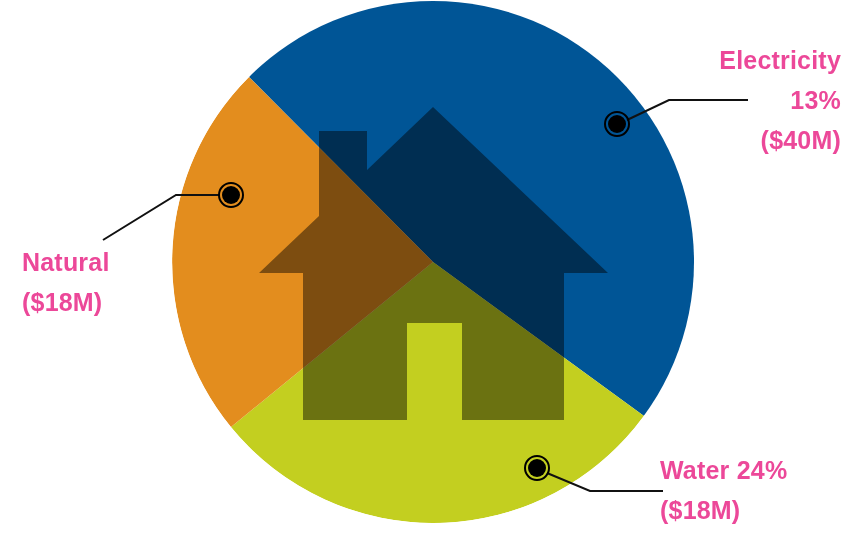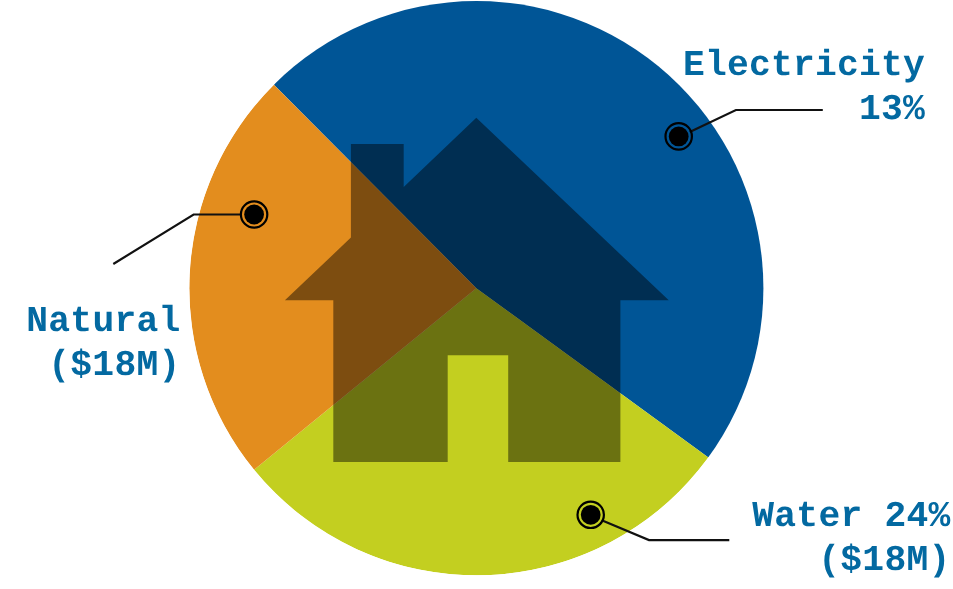"Electricity" .label { color: #0369a1 -> #ec4899; font-family: Liberation Mono, monospace -> Liberation Sans, sans-serif; font-size: 33px -> 25px }
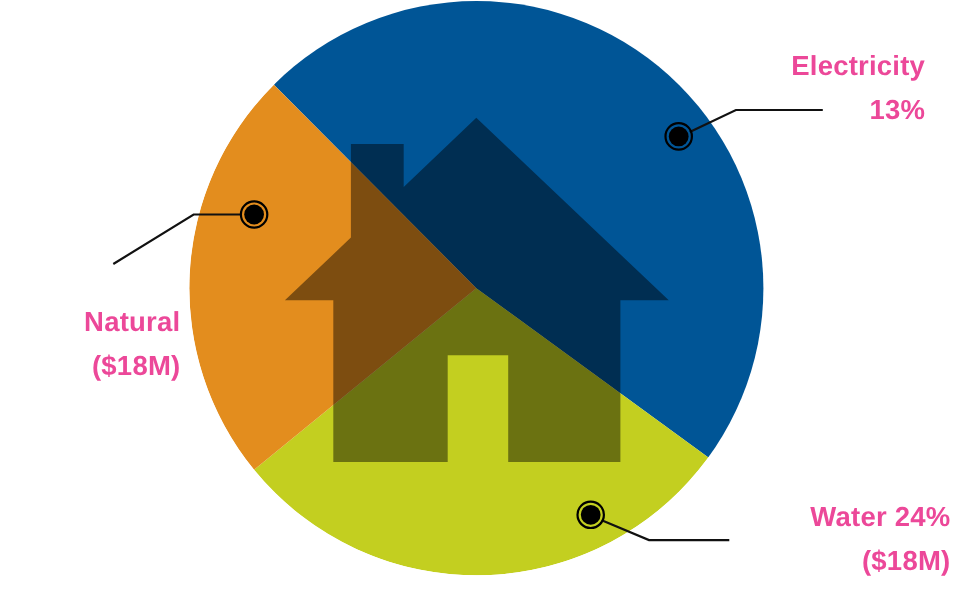"($40M)" div { html: none -> <div>($40M)</div> }
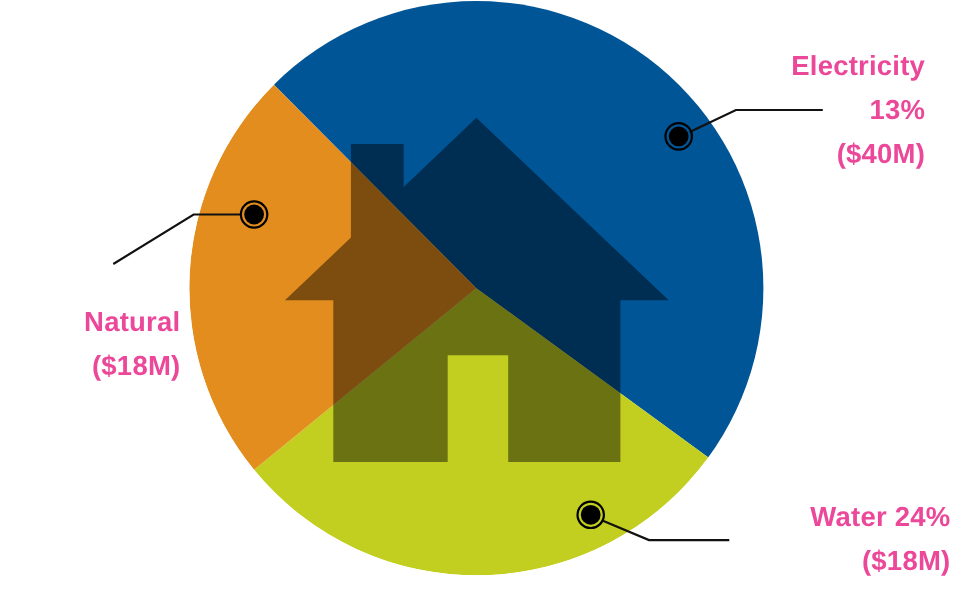"Natural" #label-gas { margin-top: 31px -> none; text-align: right -> left }
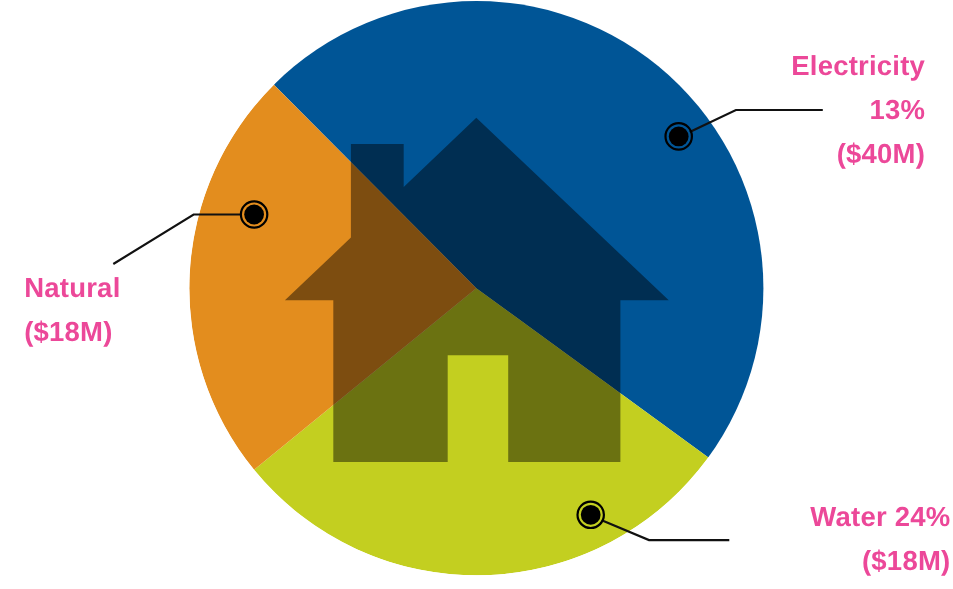"Water 24%" #label-water { text-align: right -> left }
